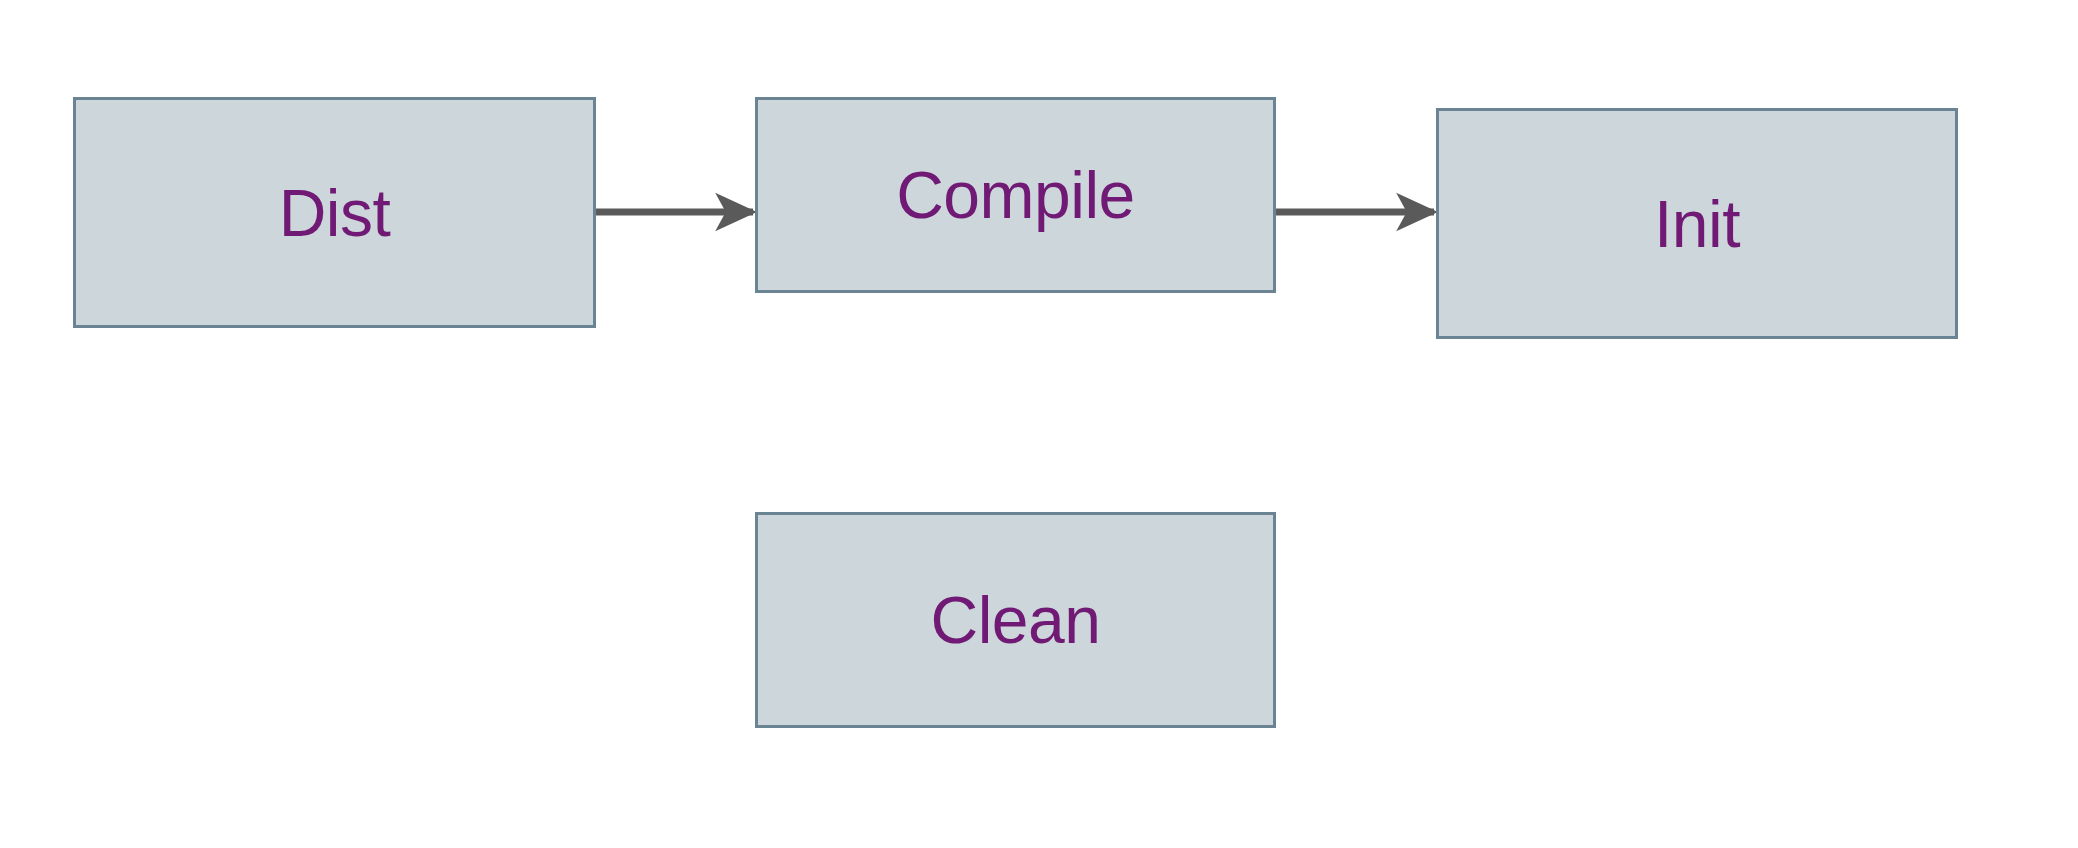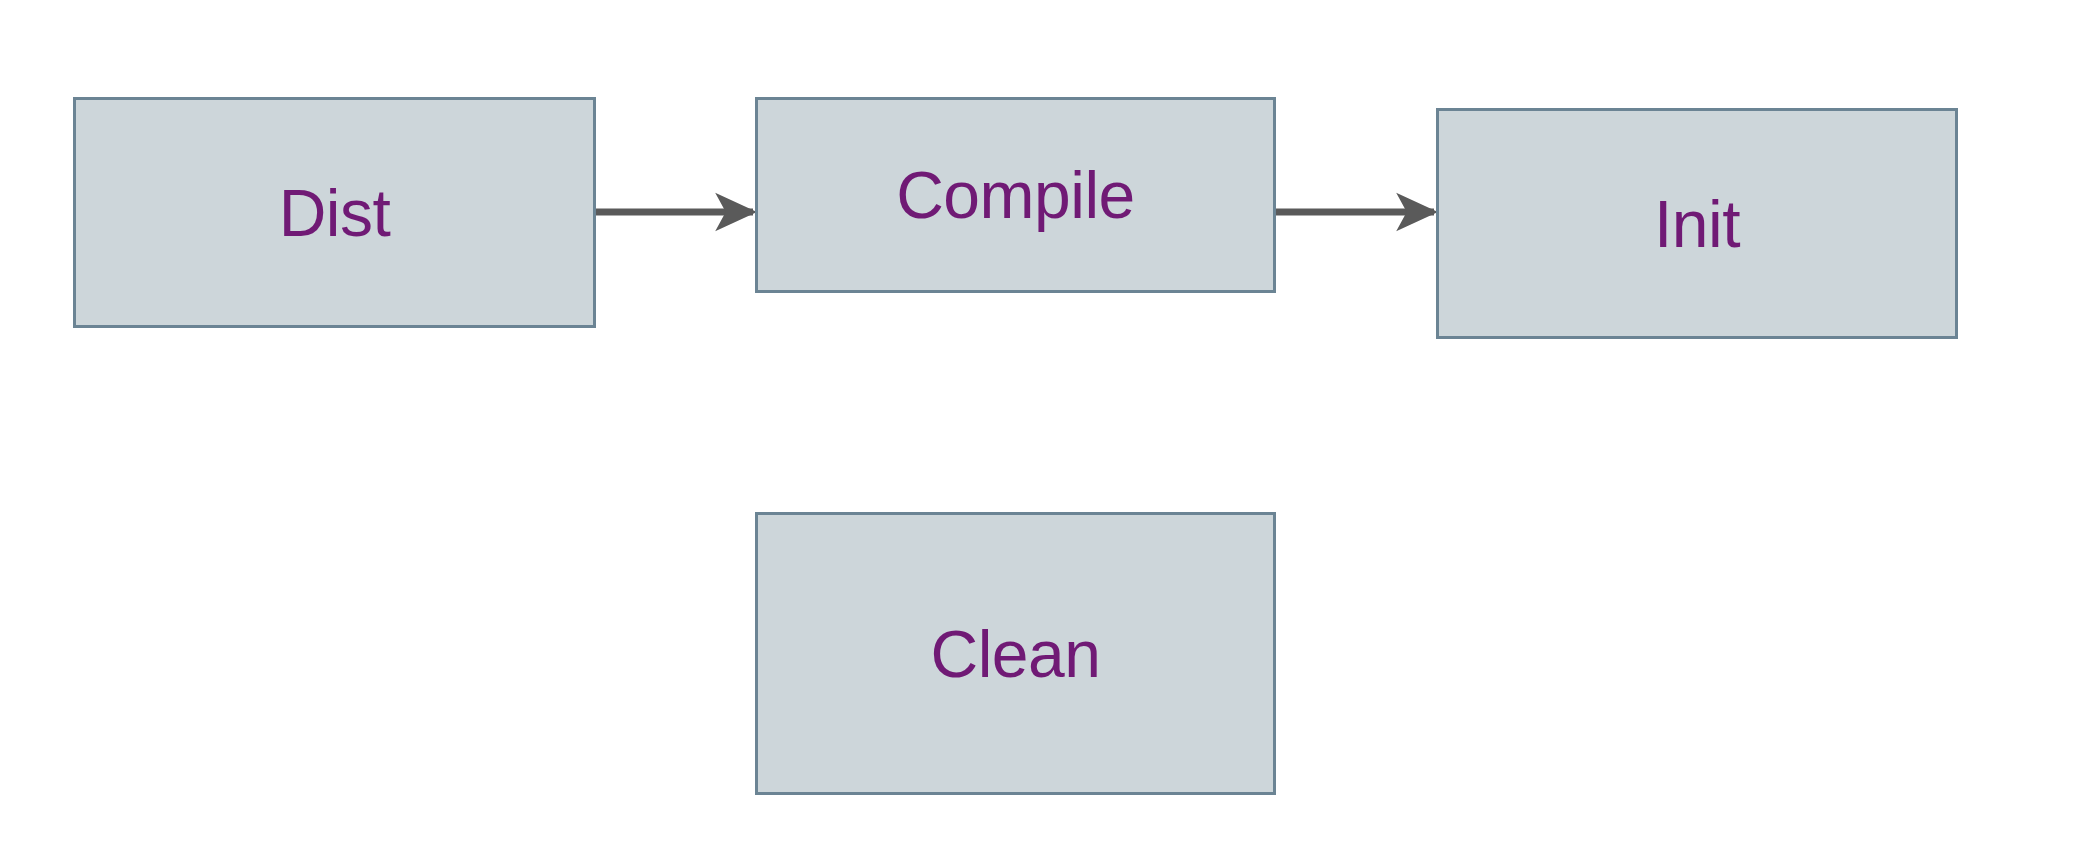"Clean" div.node { height: 283px -> 216px }
